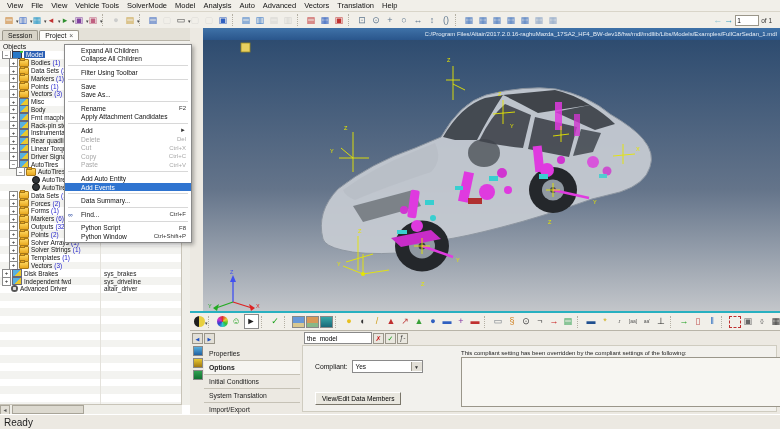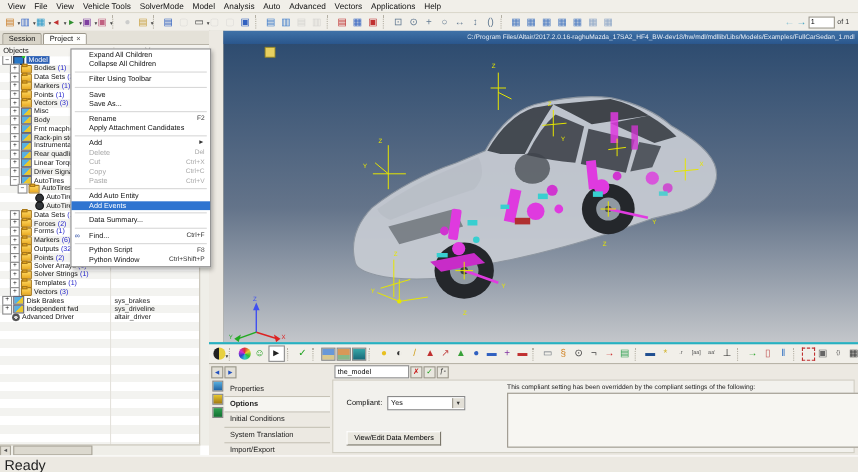"Applications" div.mi { text: Applications -> Translation }
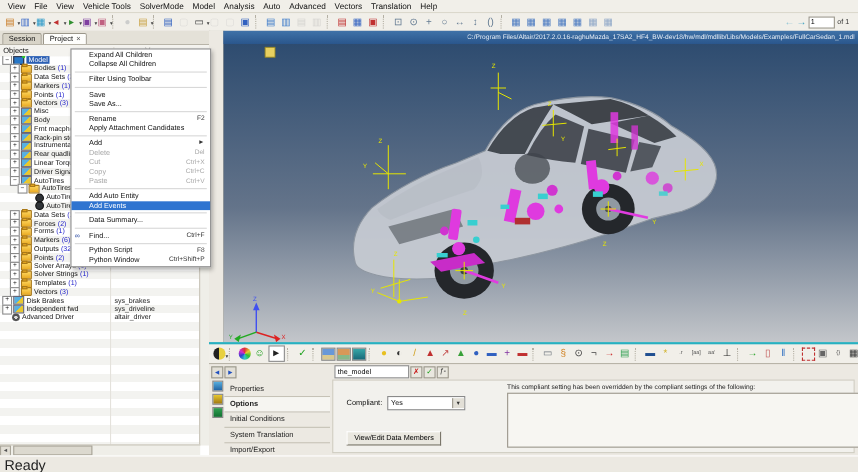"Ready" .statusbar { font-size: 13px -> 10px }
